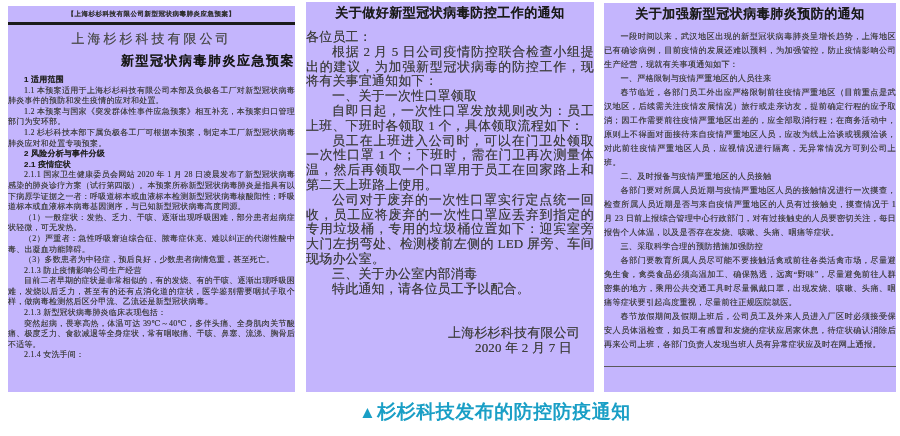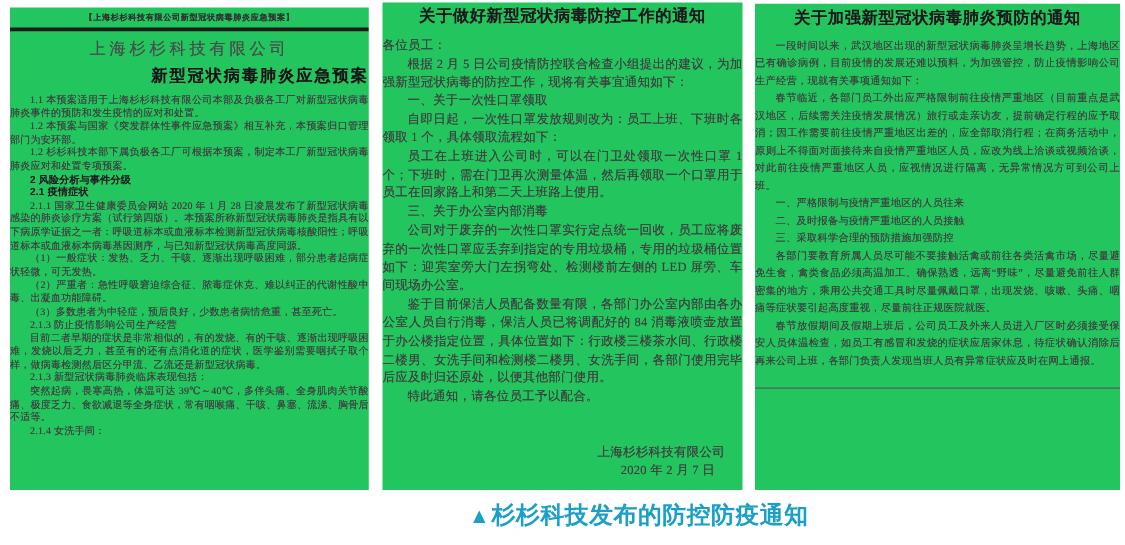"关于做好新型冠状病毒防控工作的通知" .doc { background: #22c55e -> #c4b5fd }
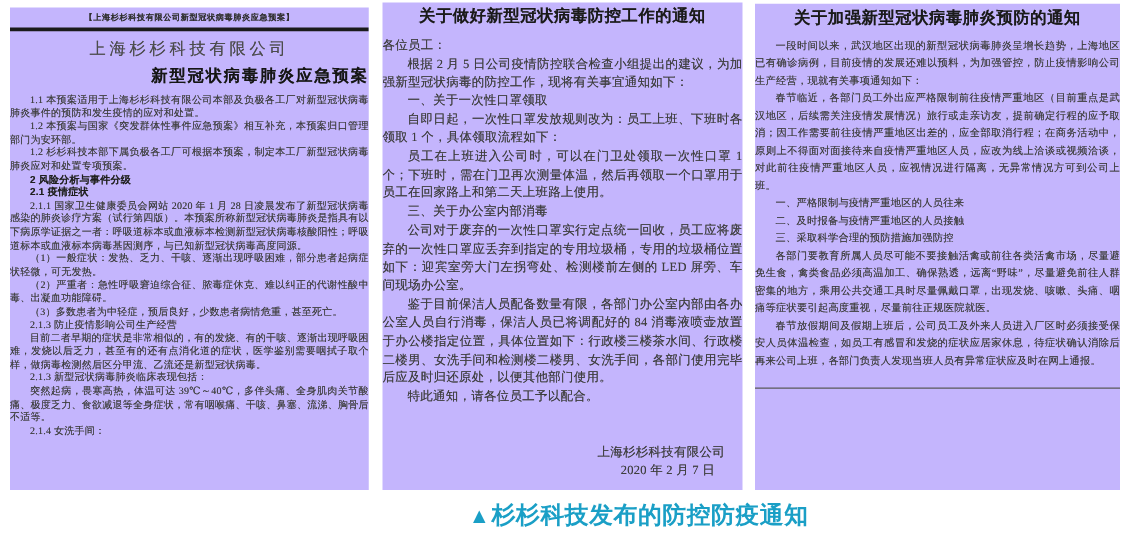"各位员工：" .doc2 .doc-body { font-size: 10px -> 13px }
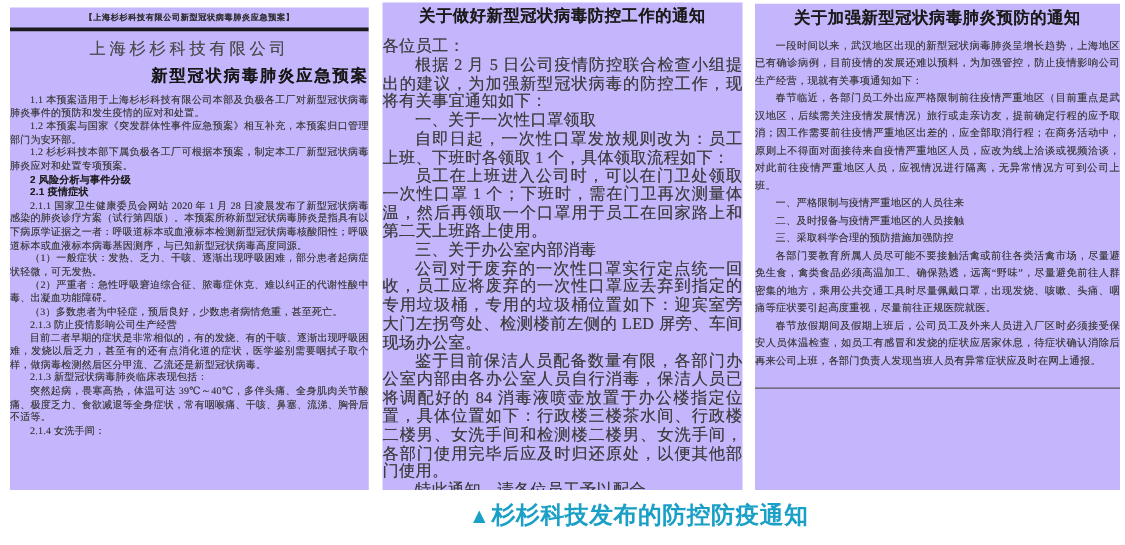"1 适用范围" p.para { html: none -> <p>1 适用范围</p> }
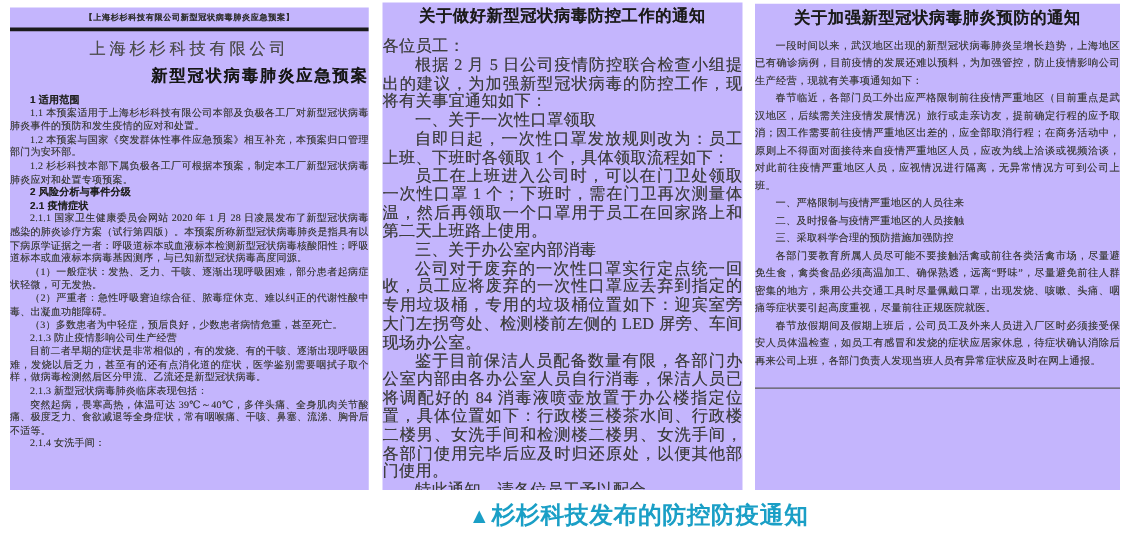"春节临近，各部门员工外出应严格限制前往疫情严重地区（目前重点是武汉地区，后续需关" p.para { order: before "一、严格限制与疫情严重地区的人员往来" -> after "一、严格限制与疫情严重地区的人员往来" }
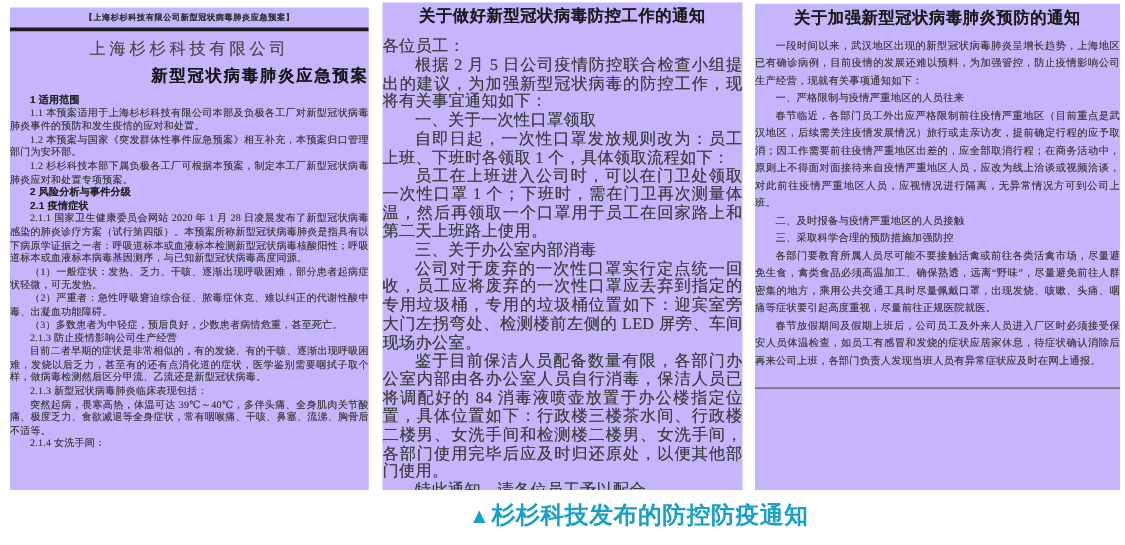"各部门要对所属人员近期与疫情严重地区人员的接触情况进行一次摸查，检查所属人员近期" p.para { html: none -> <p>各部门要对所属人员近期与疫情严重地区人员的接触情况进行一次摸查，检查所属人员近期是否与来自疫情严重地区的人员有过接触史，摸查情况于 1 月 23 日前上报综合管理中心行政部门，对有过接触史的人员要密切关注，每日报告个人体温，以及是否存在发烧、咳嗽、头痛、咽痛等症状。</p> }
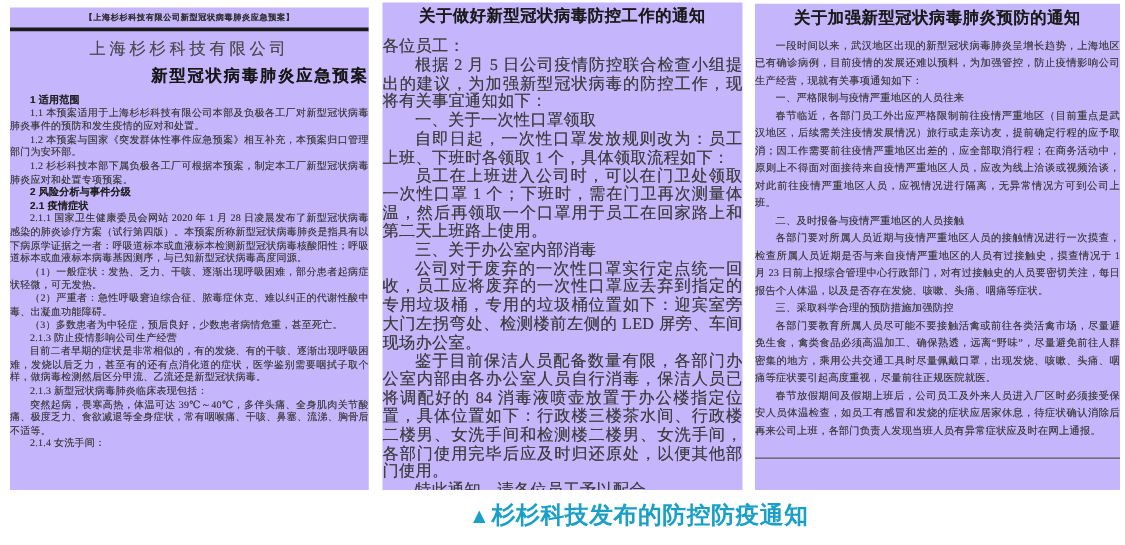"三、关于办公室内部消毒" p.para { order: before "公司对于废弃的一次性口罩实行定点统一回收，员工应将废弃的一次性口罩应丢弃到指定的" -> after "公司对于废弃的一次性口罩实行定点统一回收，员工应将废弃的一次性口罩应丢弃到指定的" }
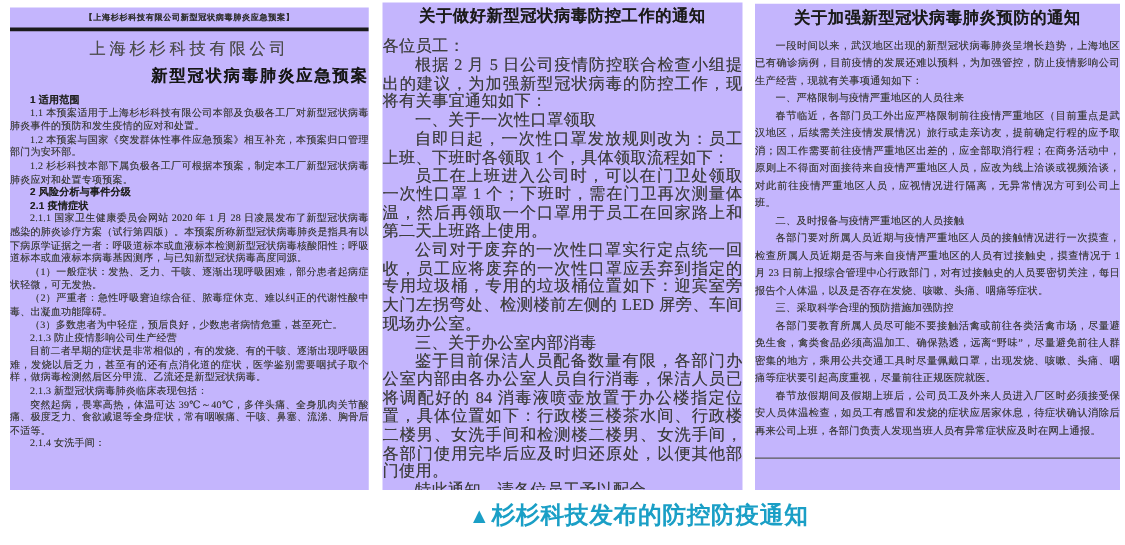"鉴于目前保洁人员配备数量有限，各部门办公室内部由各办公室人员自行消毒，保洁人员已" p.para { html: <p>鉴于目前保洁人员配备数量有限，各部门办公室内部由各办公室人员自行消毒，保洁人员已将调配好的 84 消毒液喷壶放置于办公楼指定位置，具体位置如下：行政楼三楼茶水间、行政楼二楼男、女洗手间和检测楼二楼男、女洗手间，各部门使用完毕后应及时归还原处，以便其他部门使用。</p> -> none }
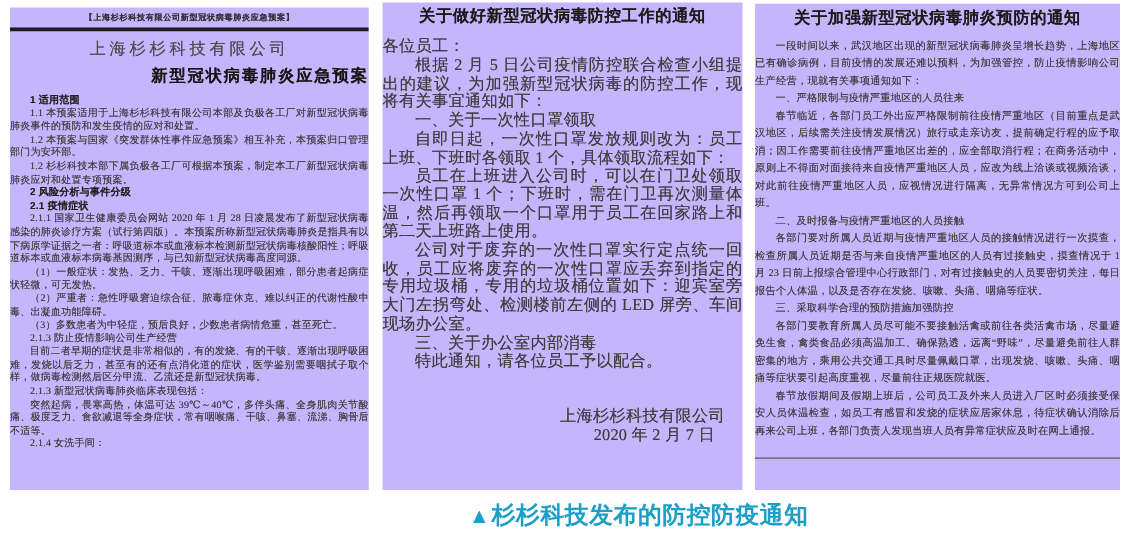"▲杉杉科技发布的防控防疫通知" .caption { left: 375px -> 359px }
